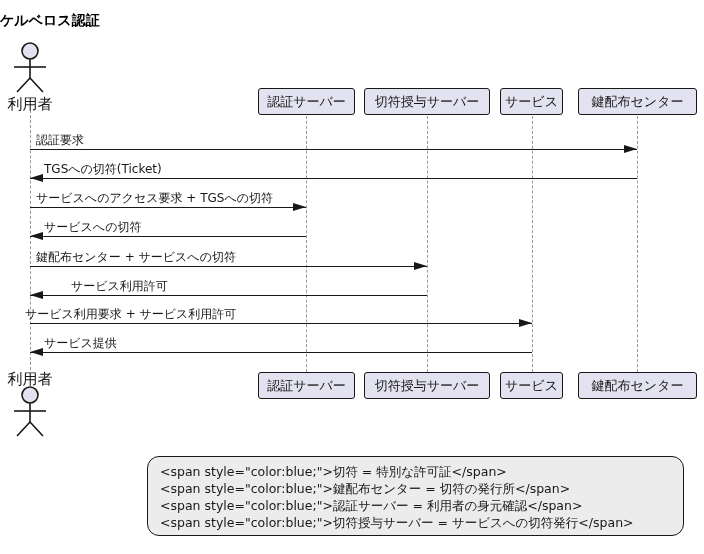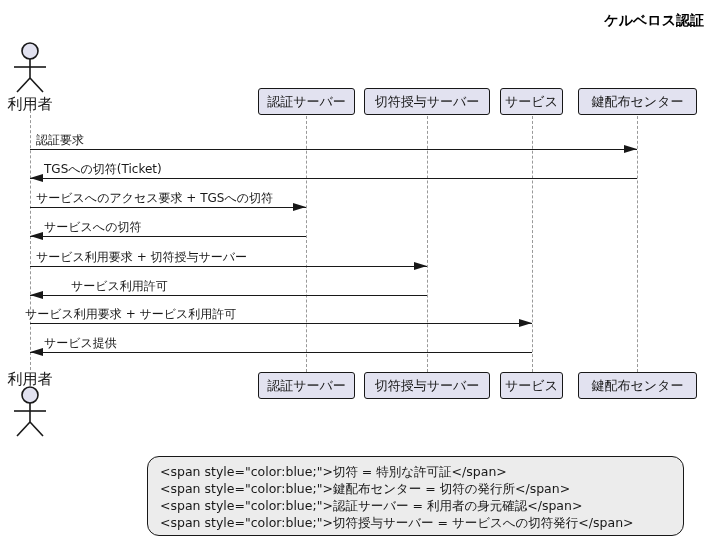"ケルベロス認証" .title { text-align: right -> left }
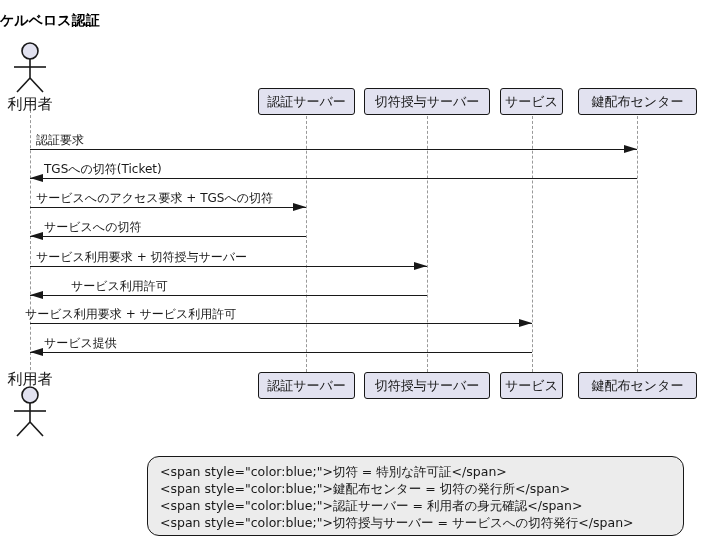"サービス利用要求 + 切符授与サーバー" div.msg-label { text: サービス利用要求 + 切符授与サーバー -> 鍵配布センター + サービスへの切符 }
